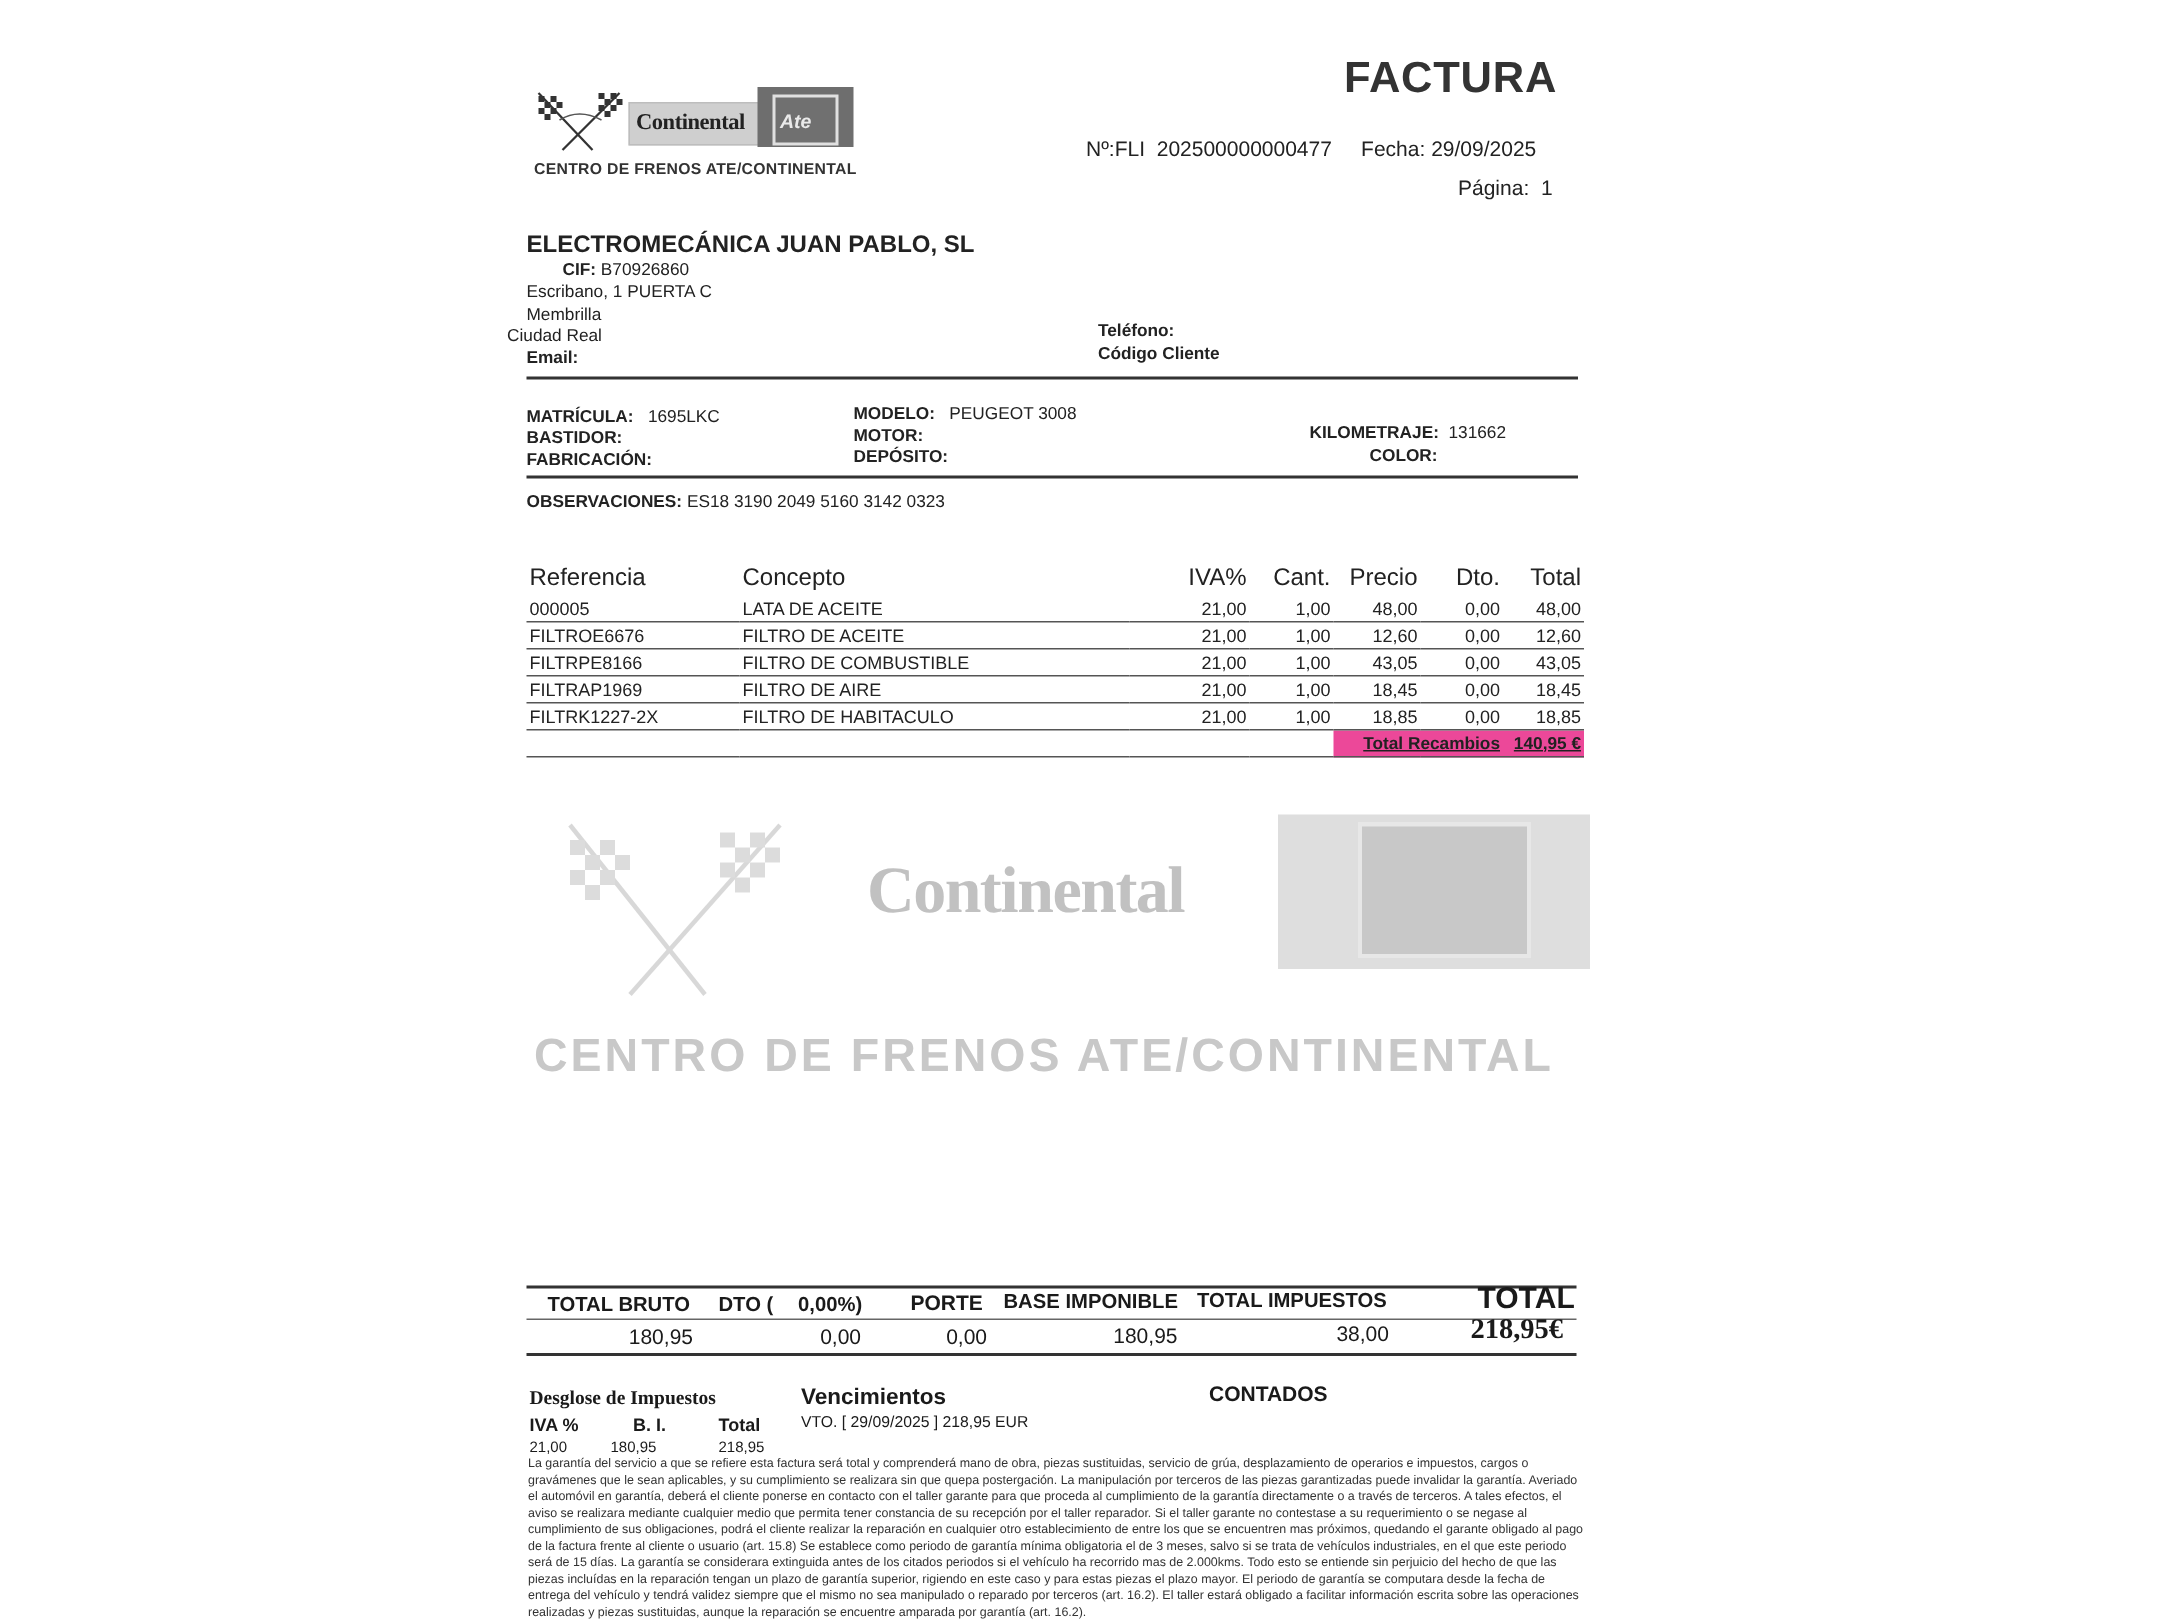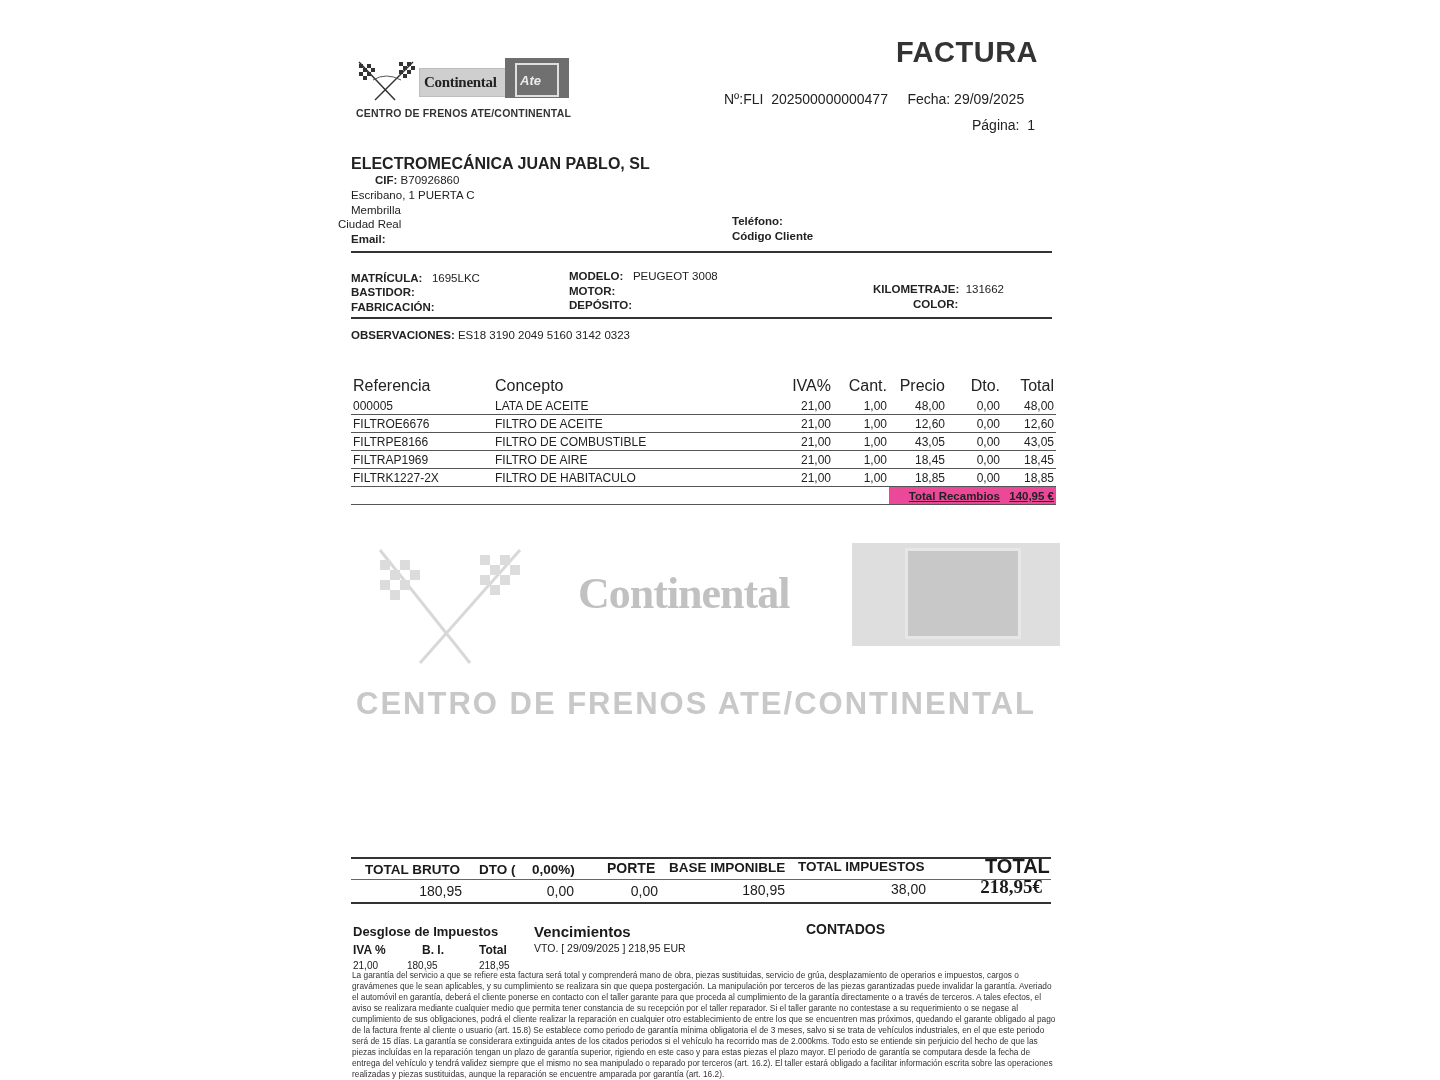"Desglose de Impuestos" div.abs { font-family: none -> Liberation Serif, serif }
